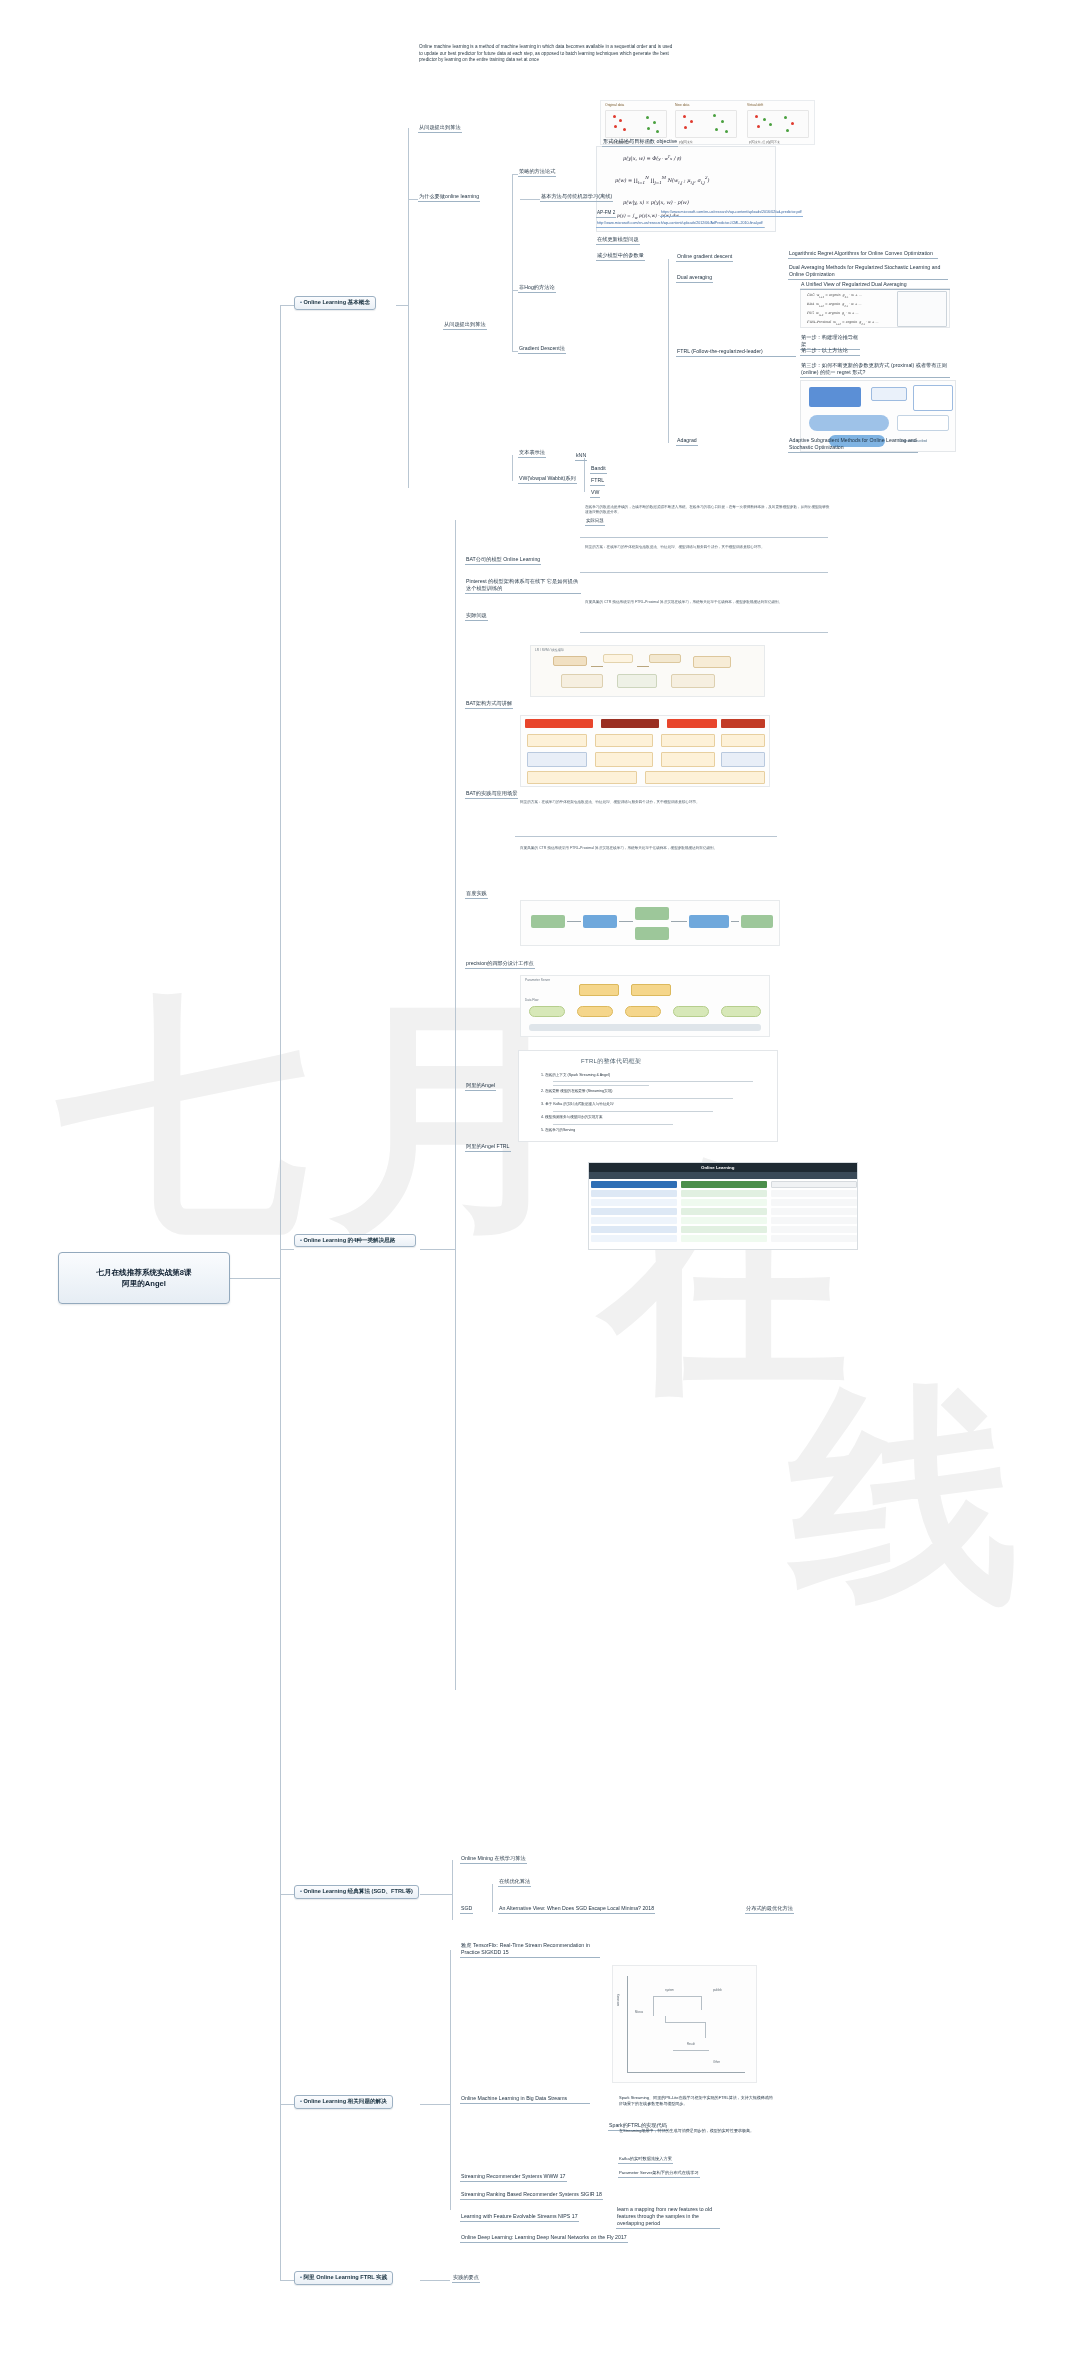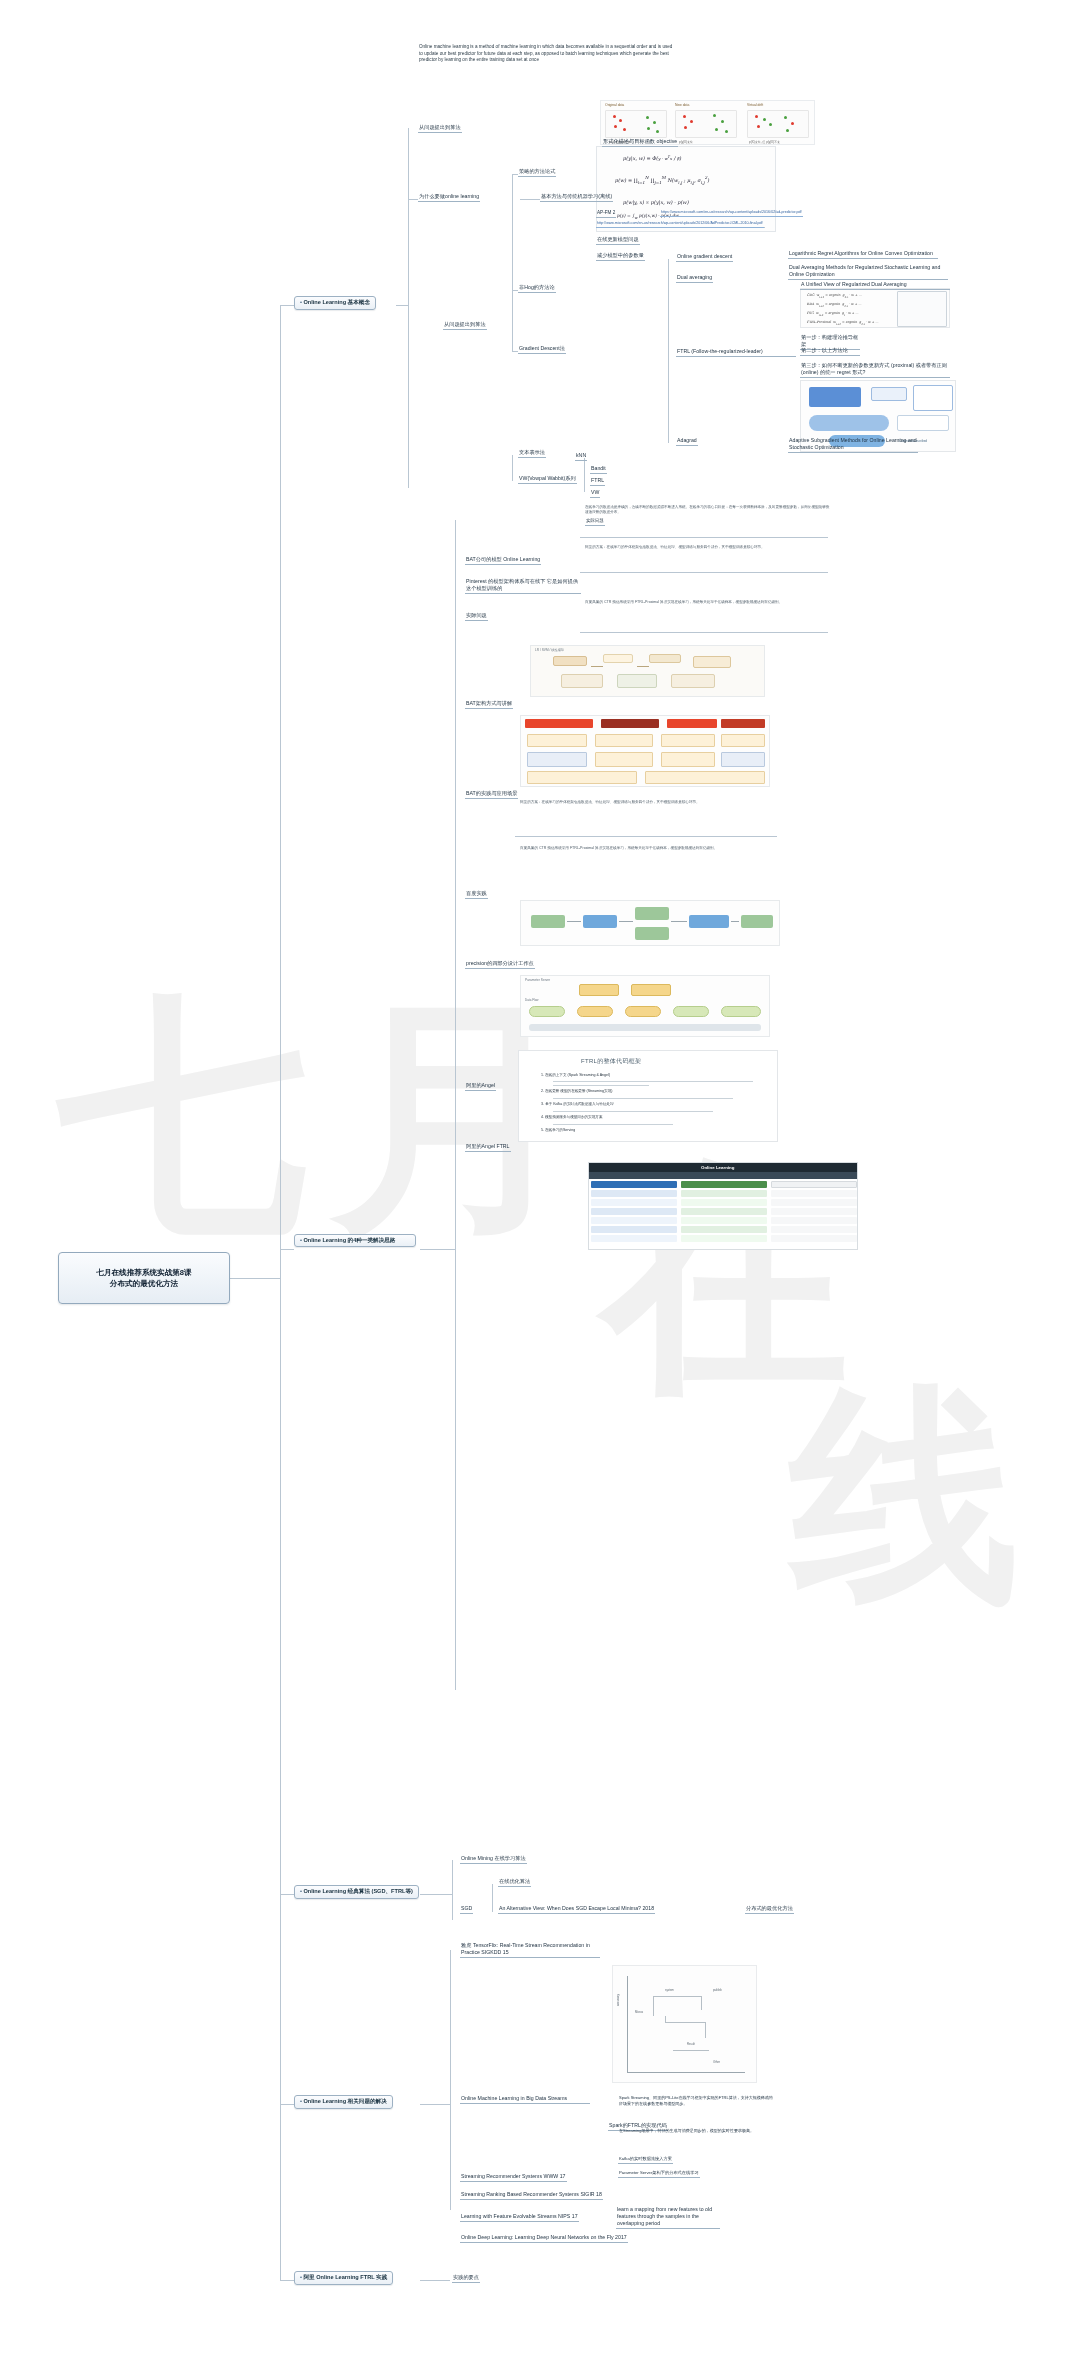"七月在线推荐系统实战第8课" span { text: 分布式的最优化方法 -> 阿里的Angel }
